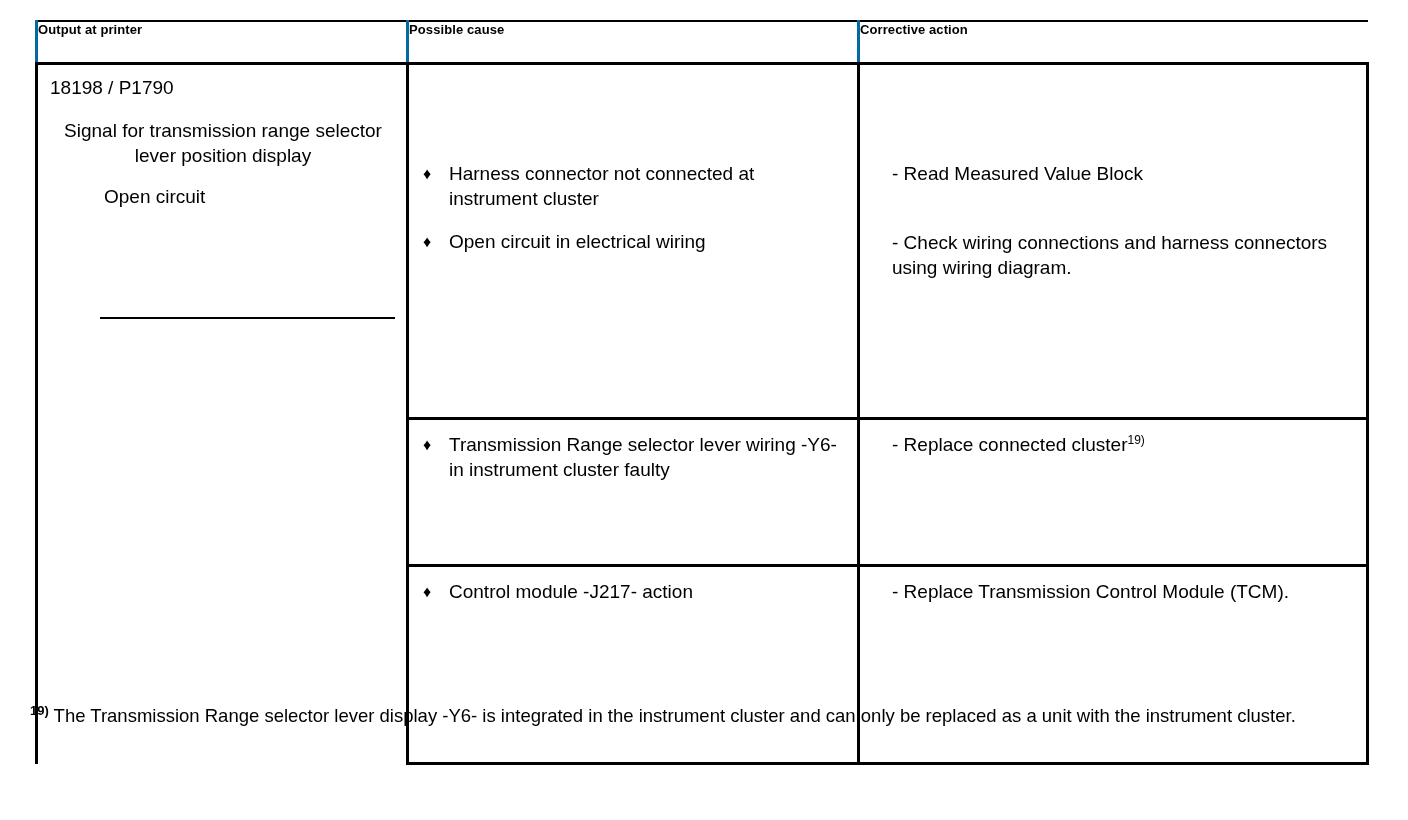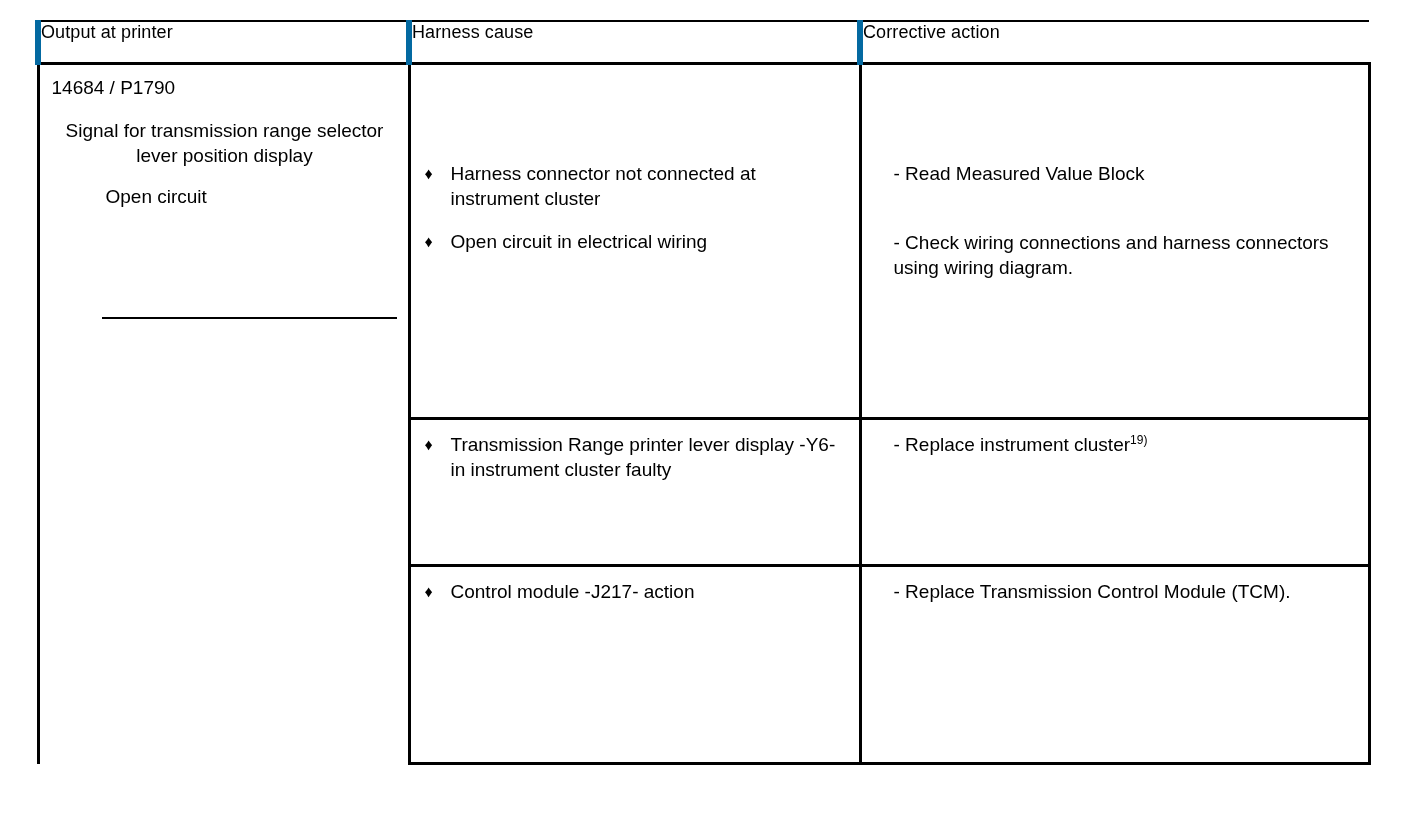"Output at printer" thead th { border-left: 6px solid #0369a1 -> 3px solid #0369a1; font-size: 18px -> 13px; font-weight: normal -> bold }
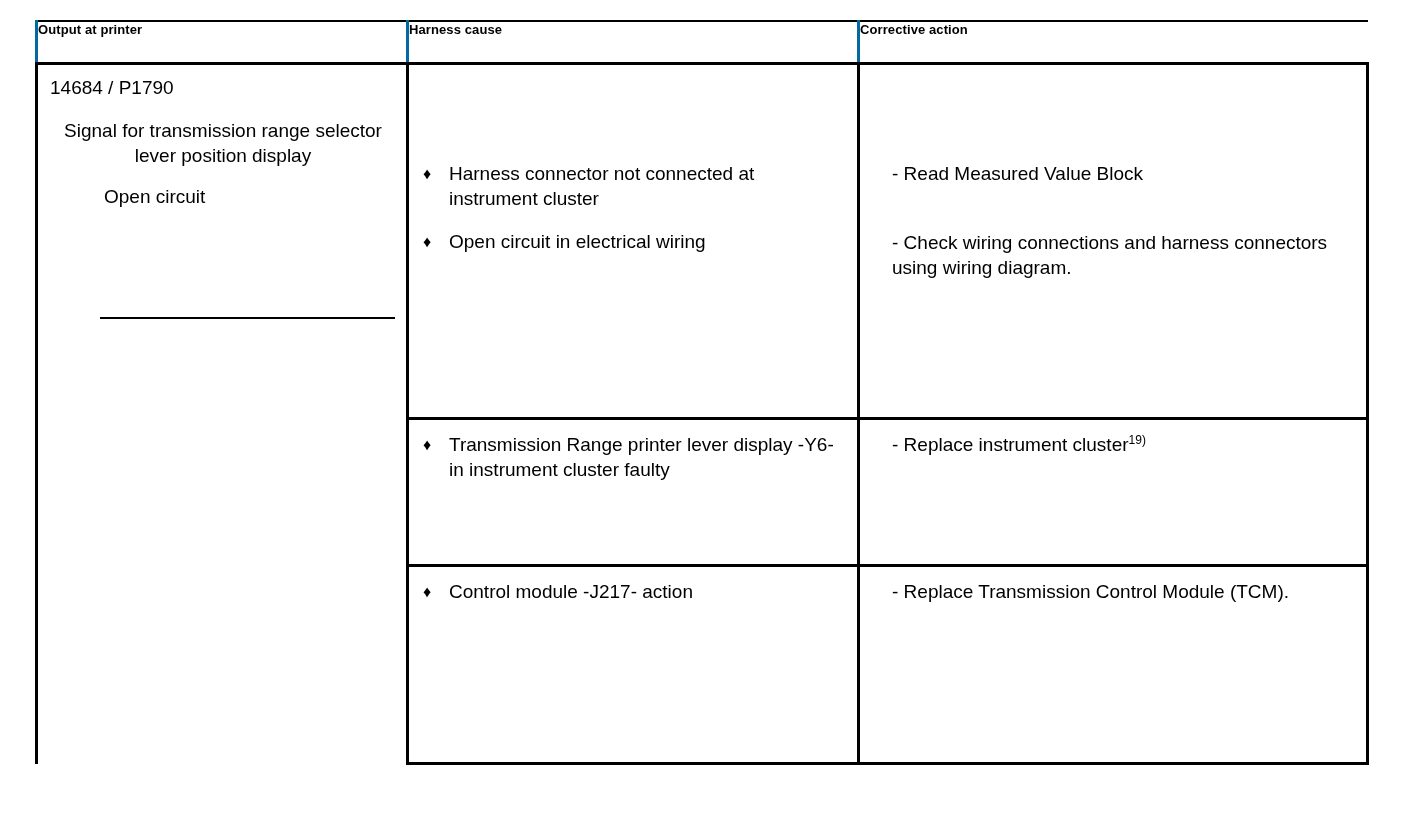"Harness cause" th { text: Harness -> Possible }
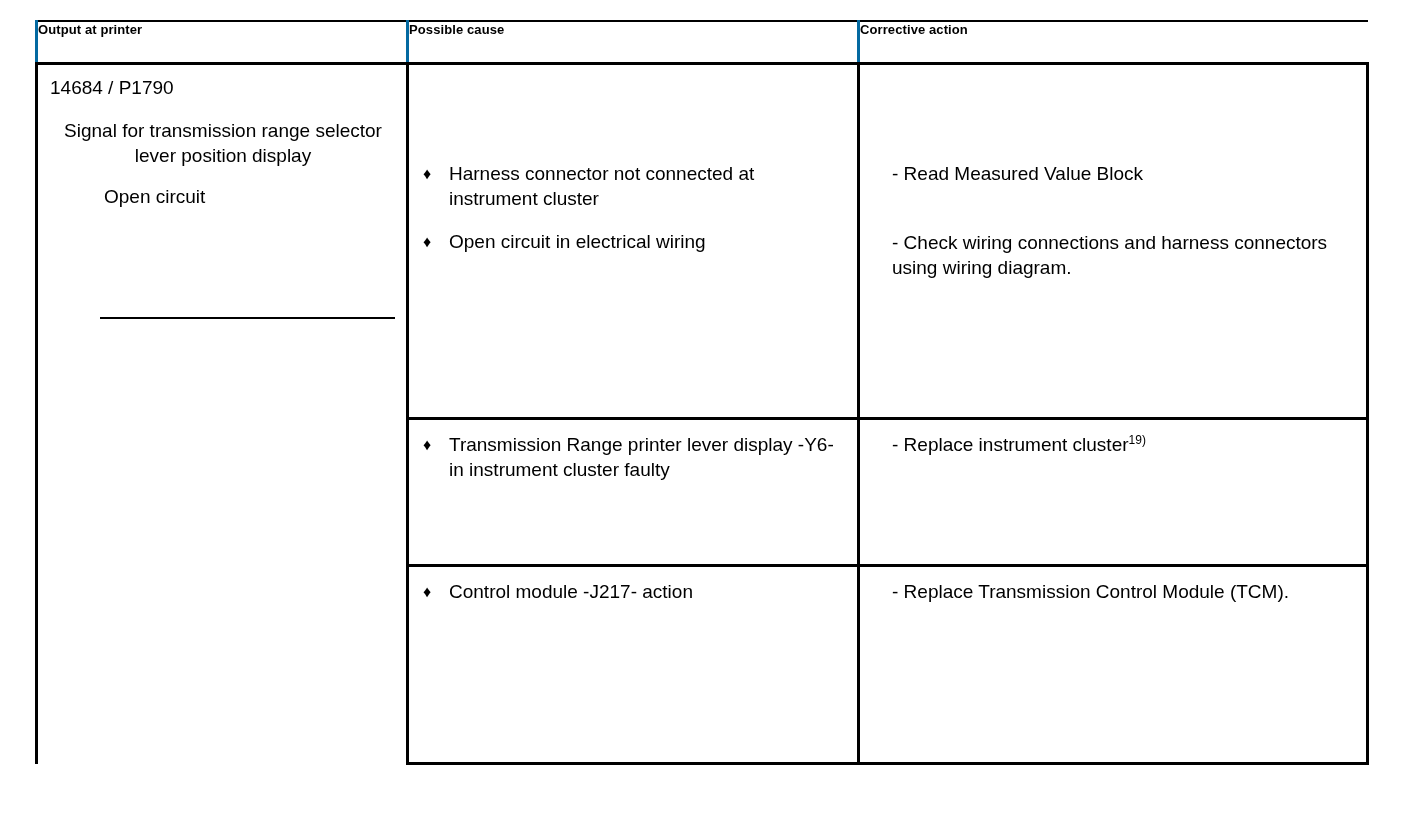"14684 / P1790" div.code-line { text: 14684 -> 18198 }
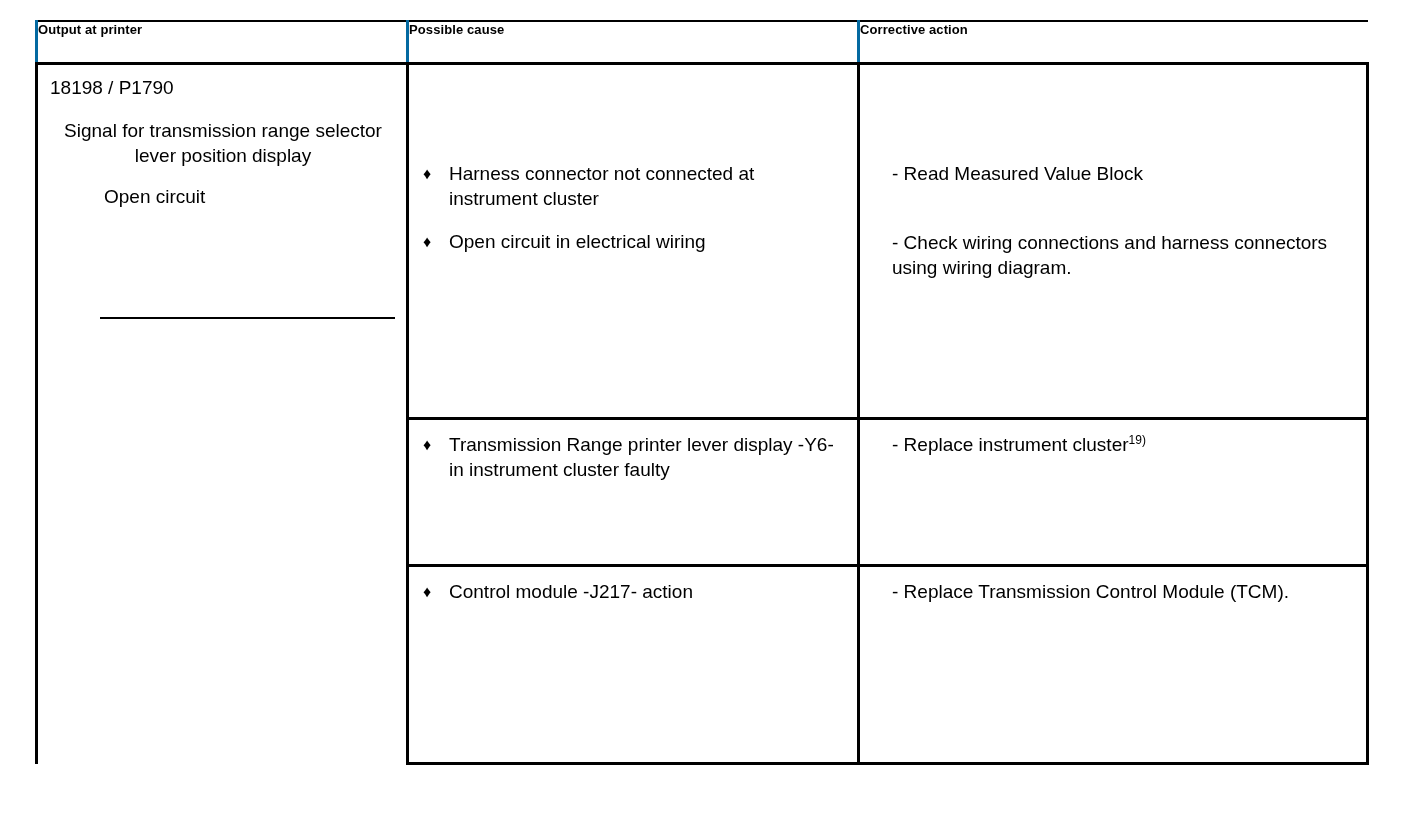"Transmission Range printer lever display" span { text: printer lever display -> selector lever wiring }
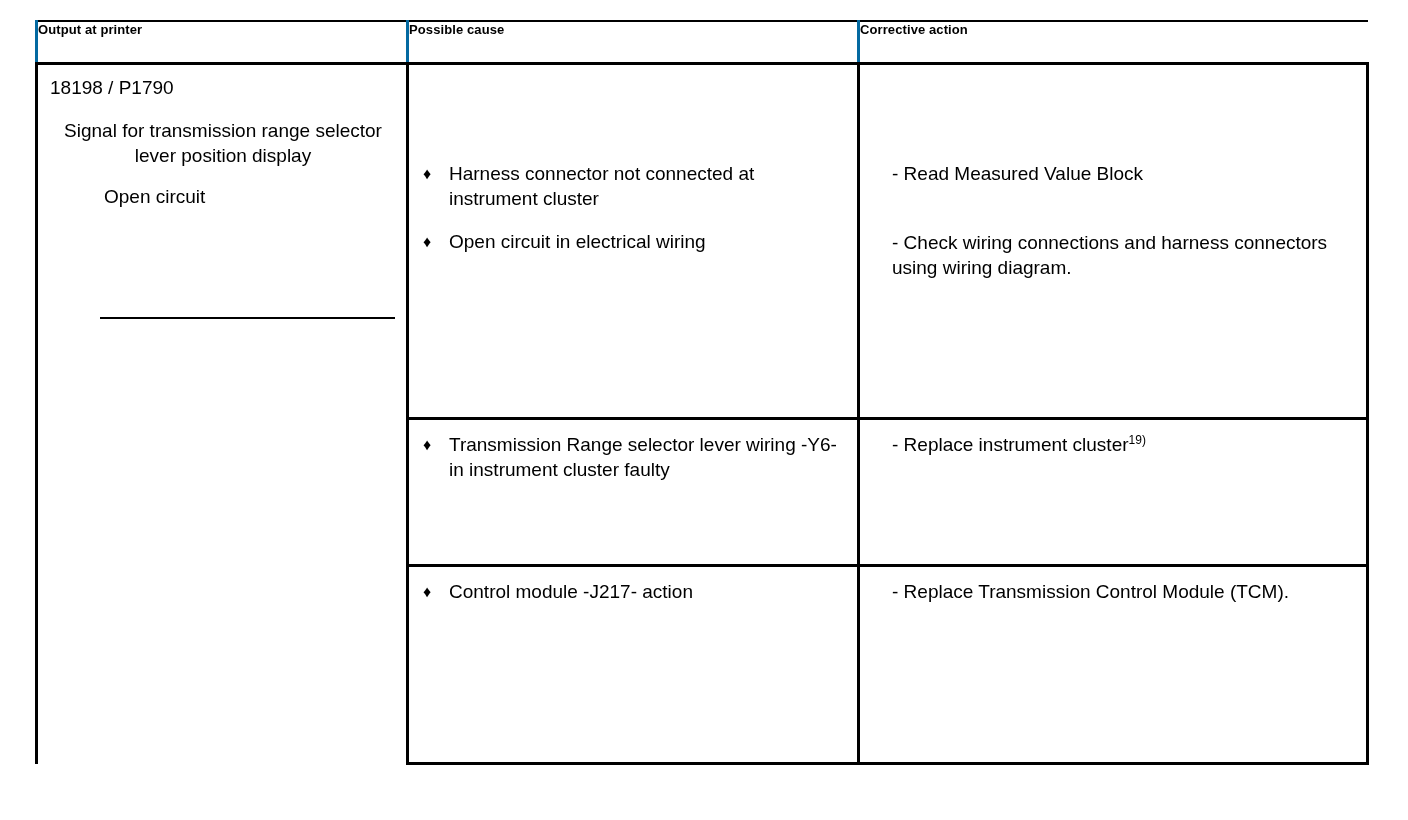"- Replace instrument cluster" span { text: instrument -> connected }
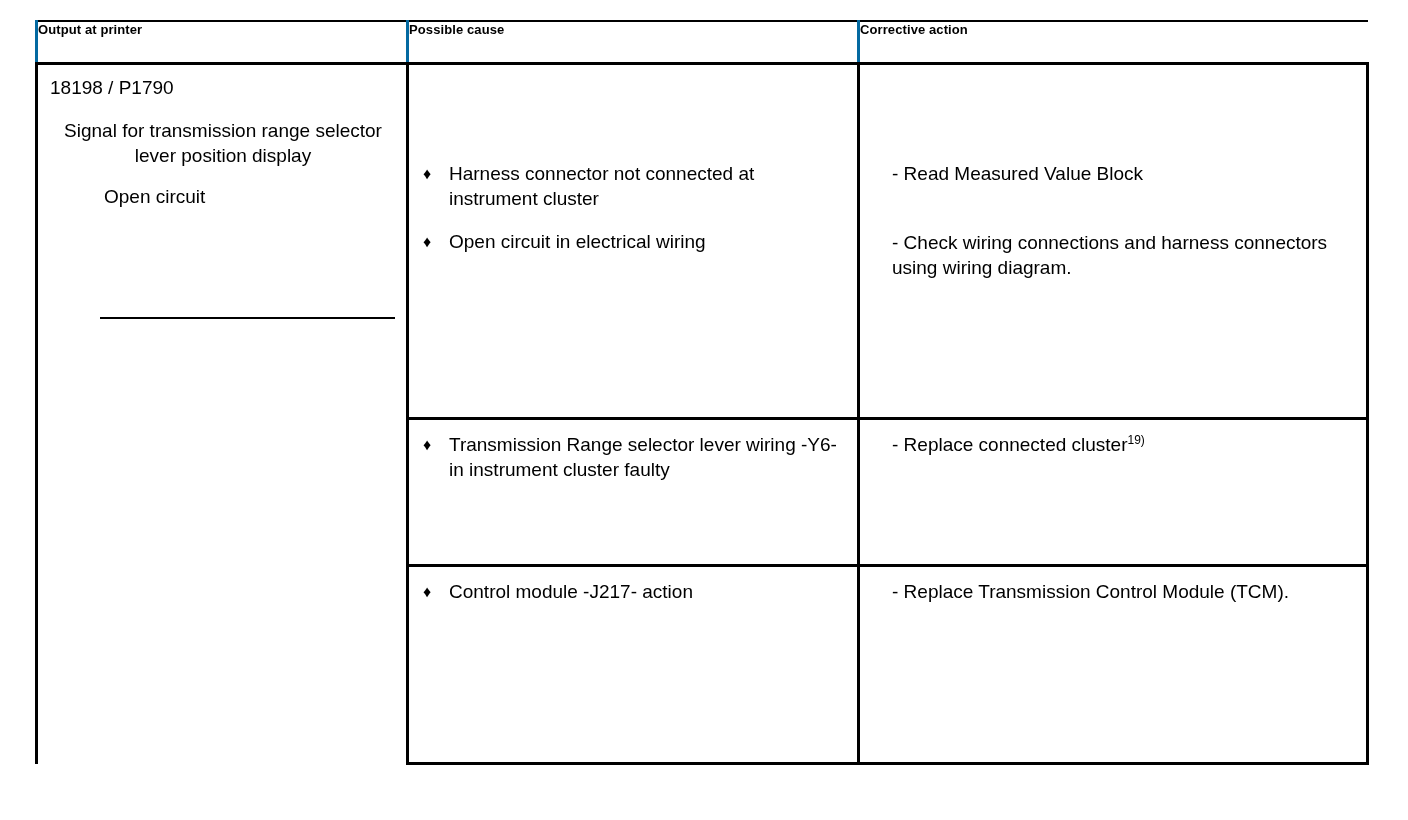"19) The Transmission Range selector" div.footnote { html: none -> <div><sup>19)</sup> <span>The Transmission Range selector lever display -Y6- is integrated in the instrument cluster and can only be replaced as a unit with the instrument cluster.</span></div> }
